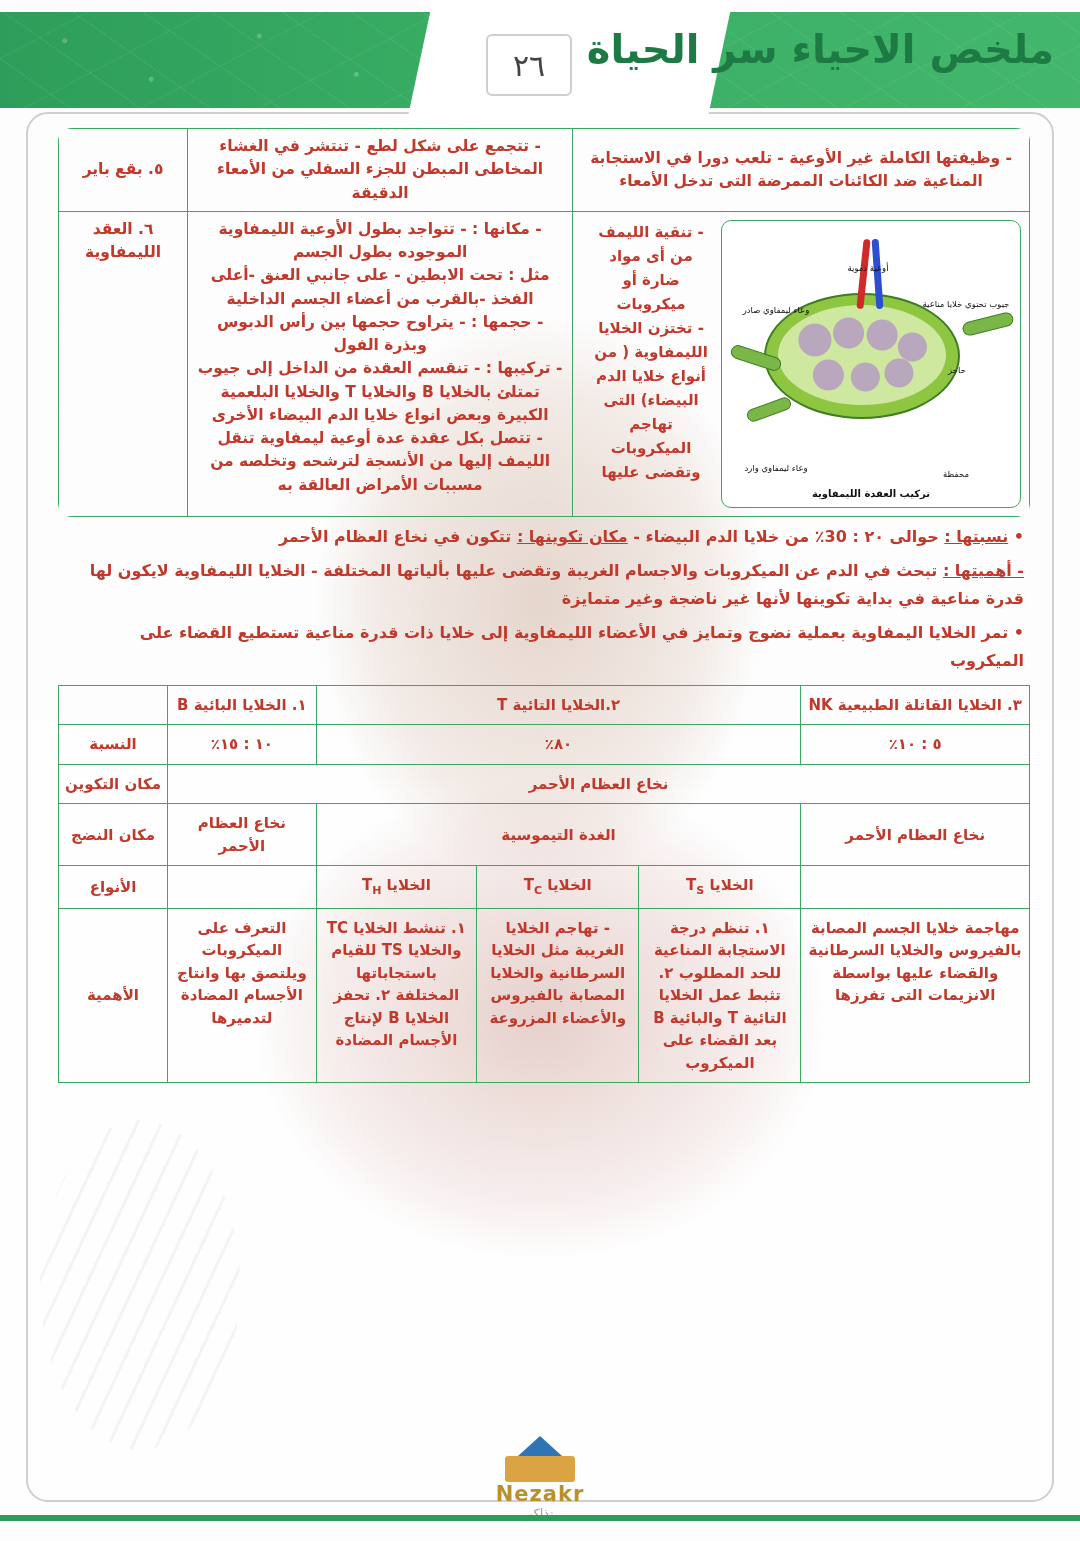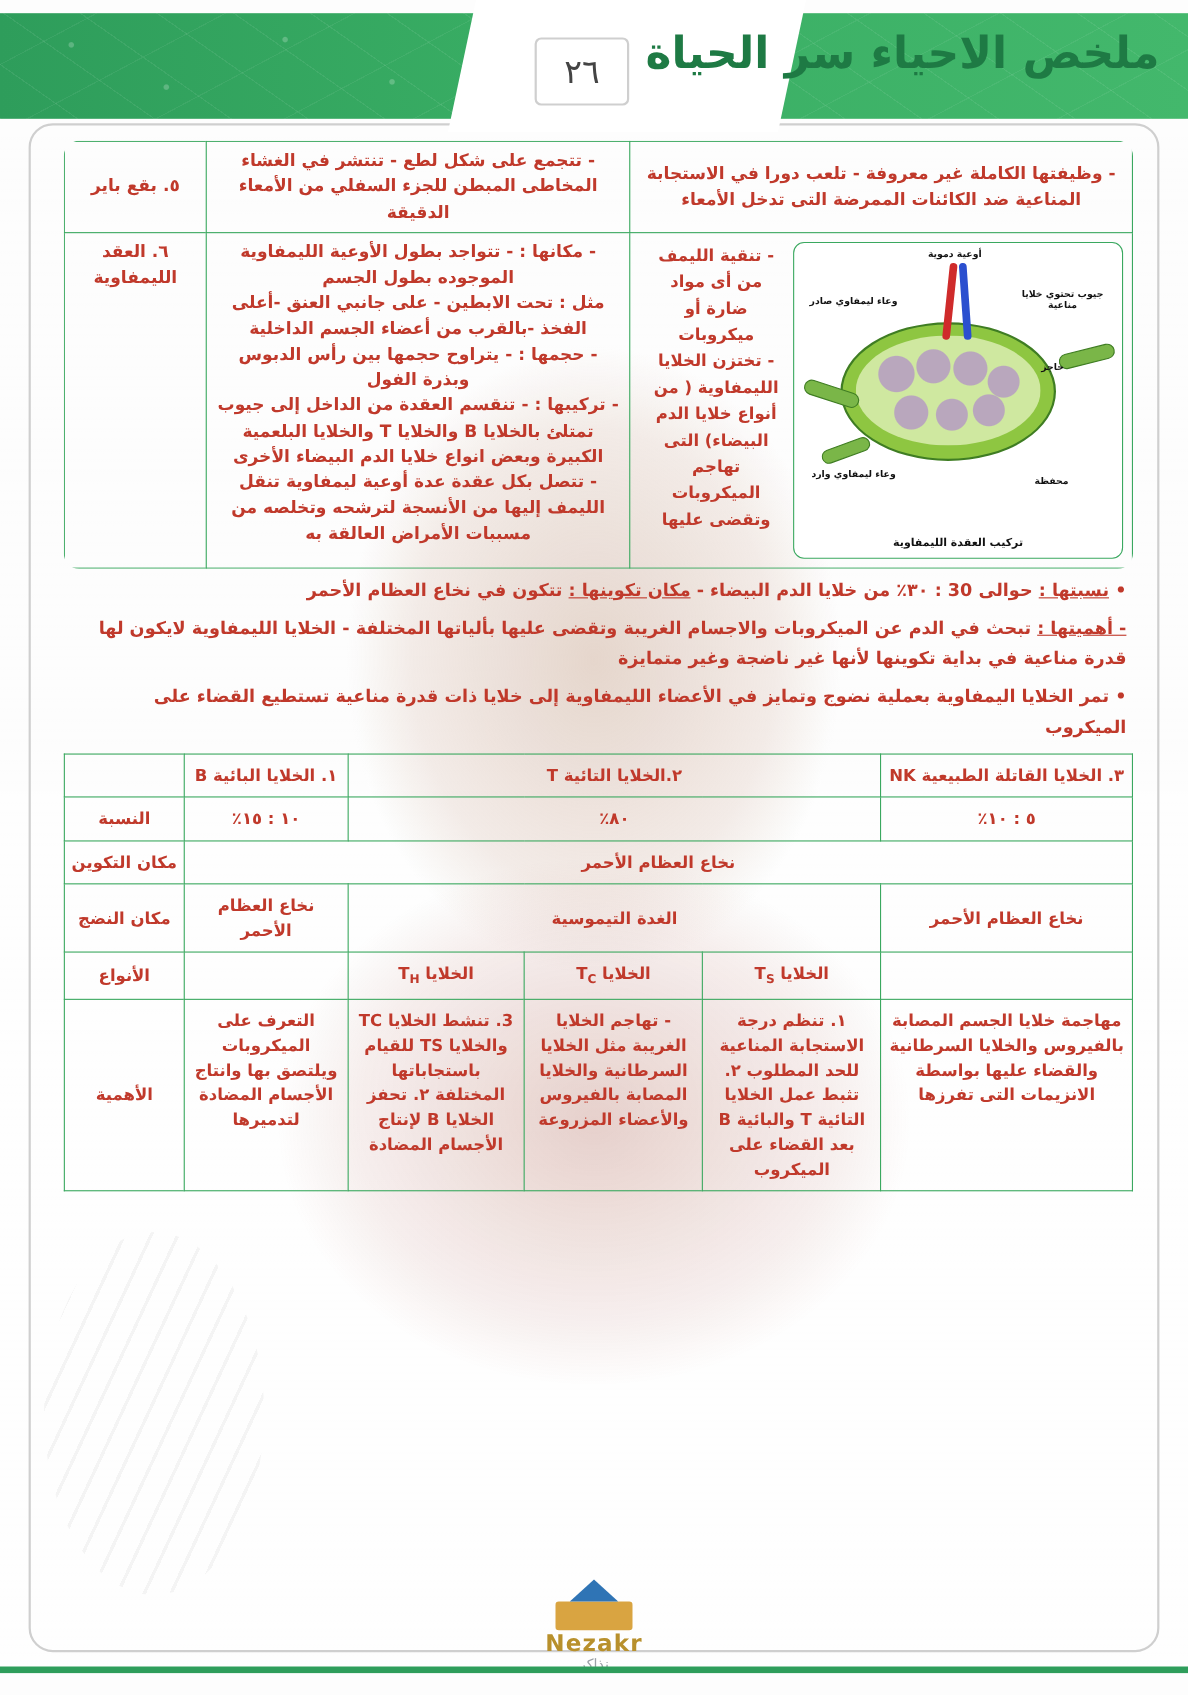"- وظيفتها الكاملة غير معروفة" td.rtl { text: معروفة -> الأوعية }
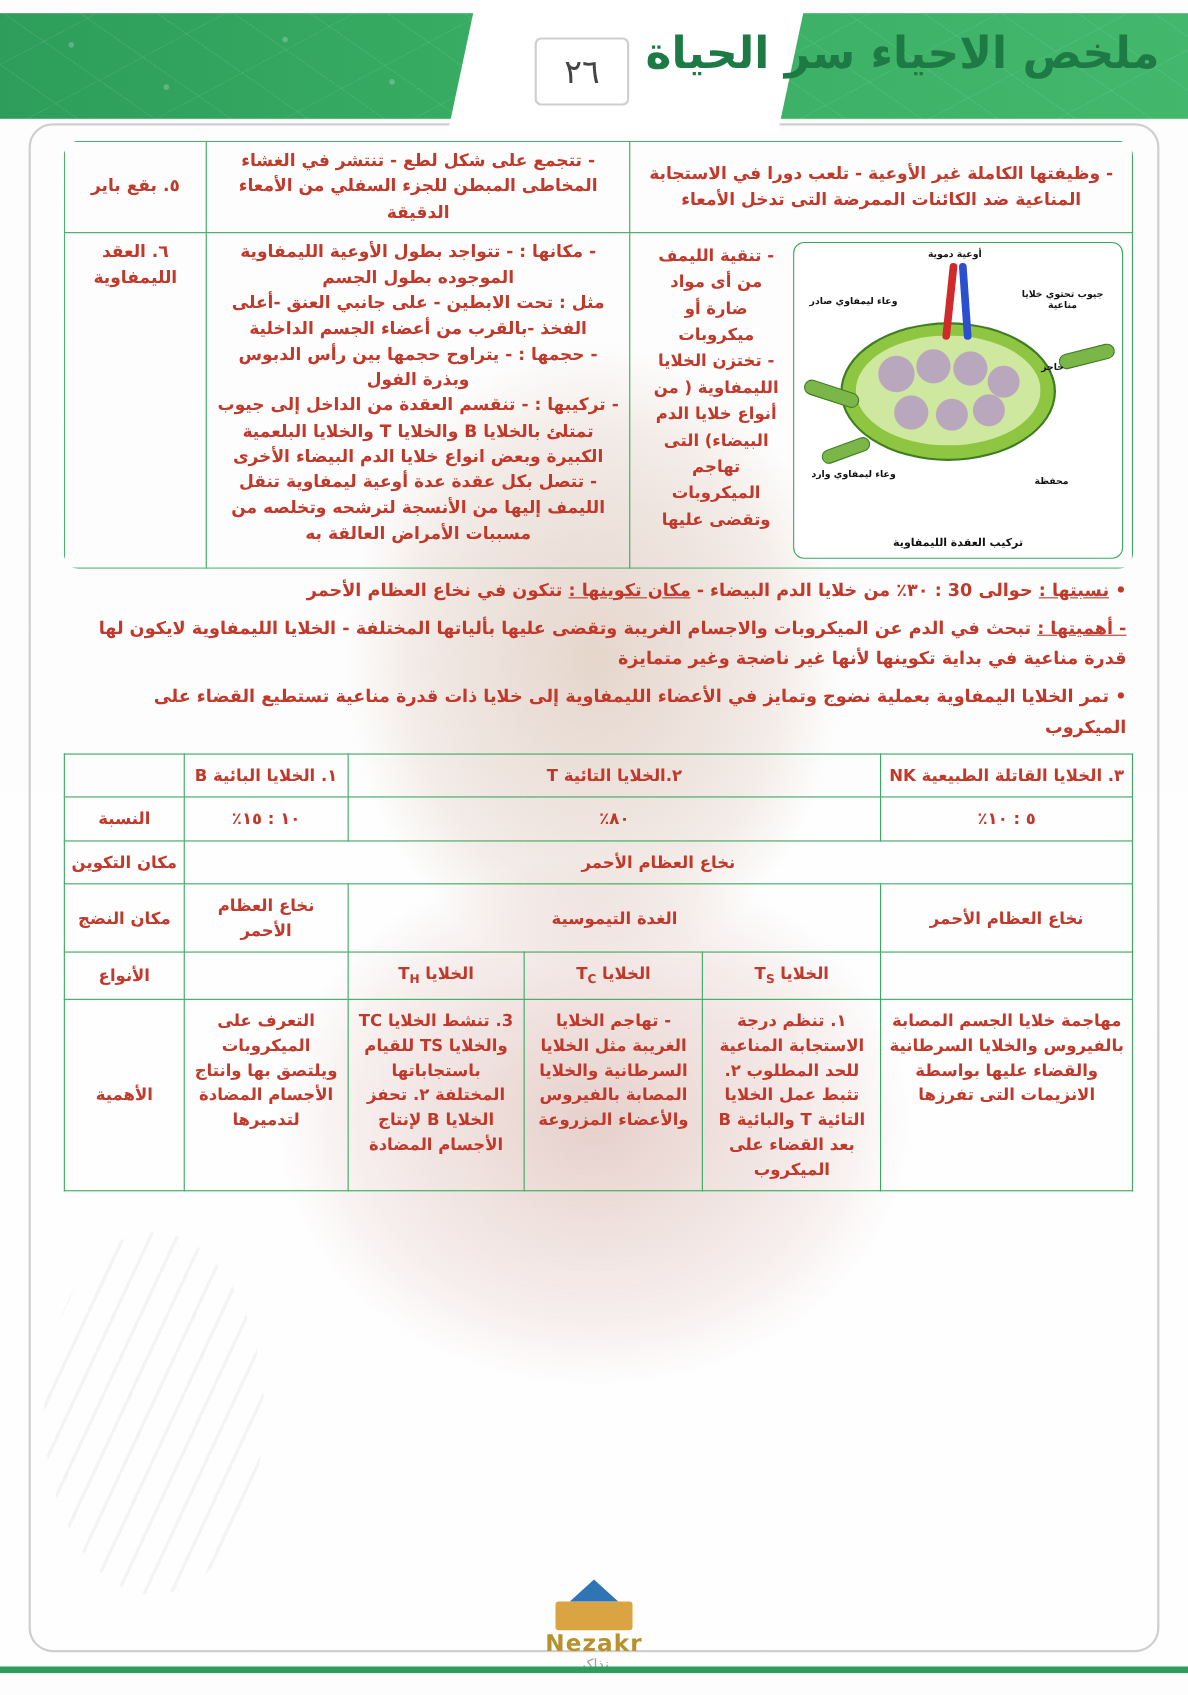"أوعية دموية" .fig-lab { font-weight: bold -> normal; margin-top: none -> 36px }
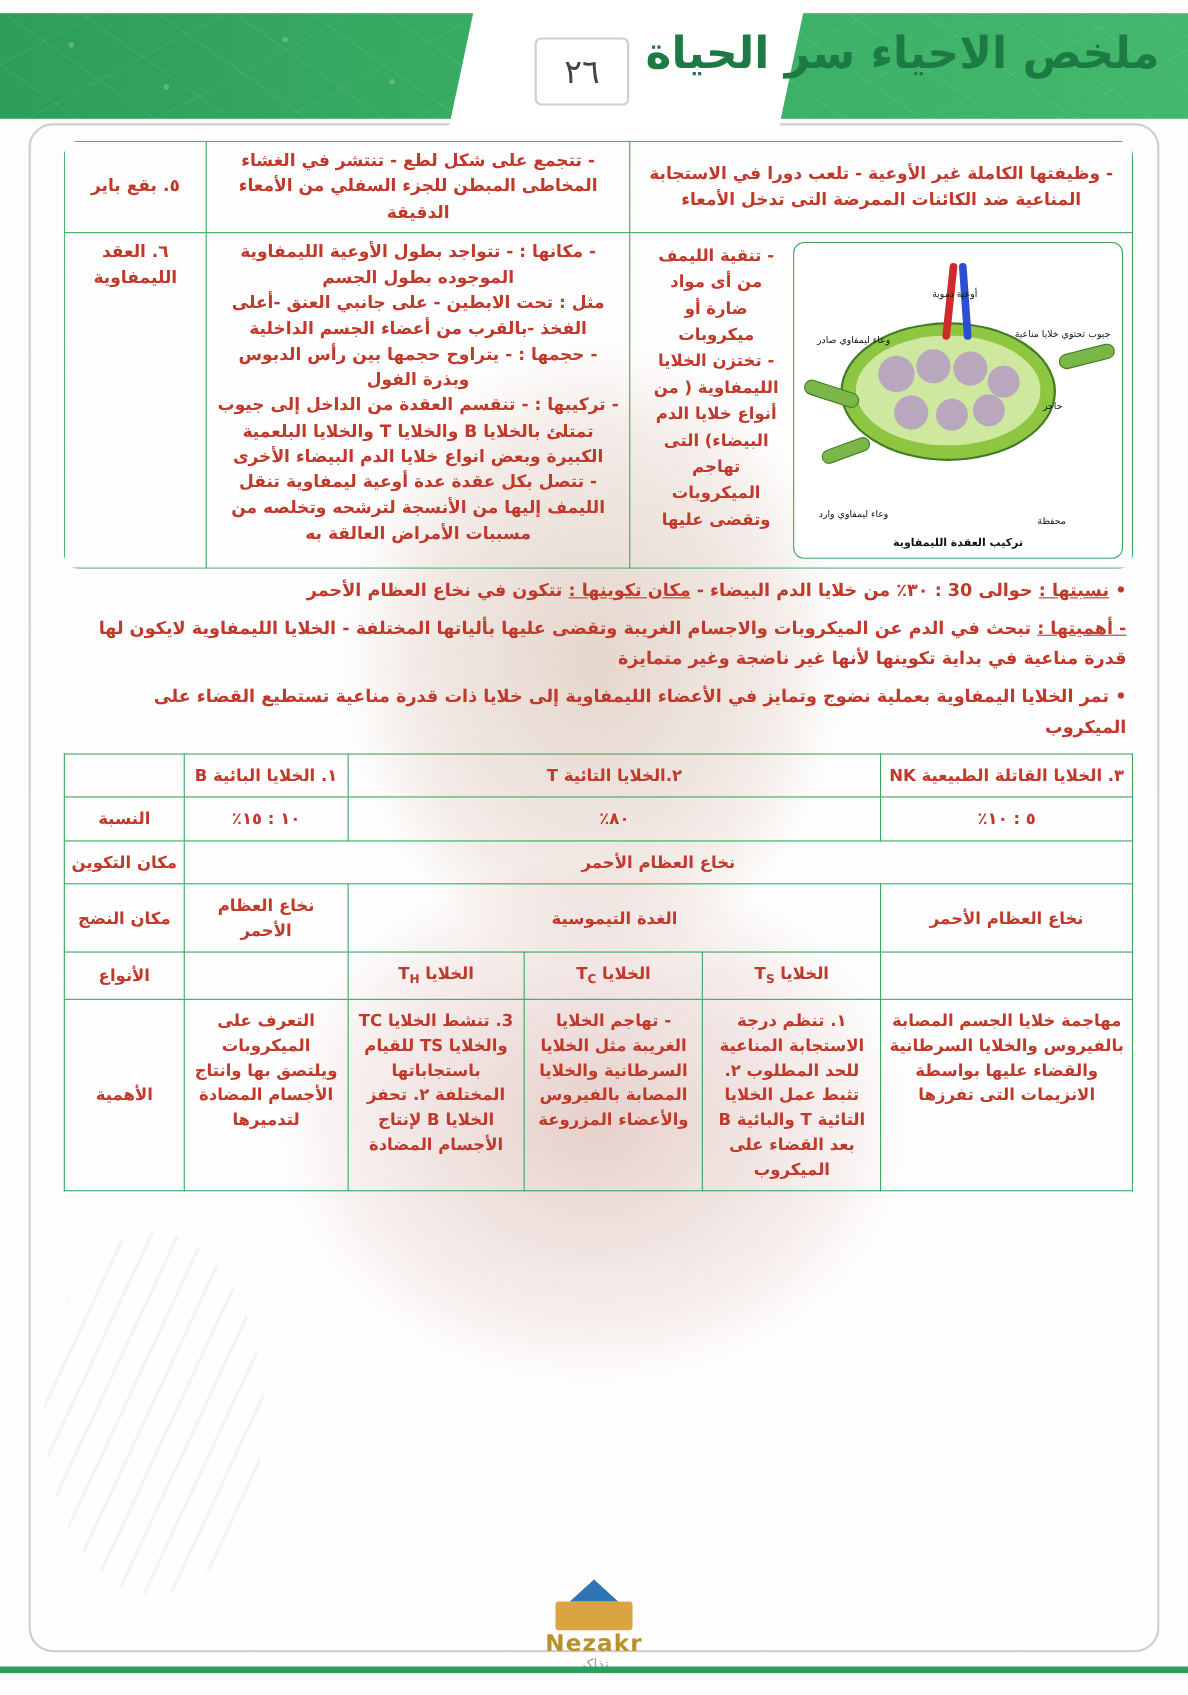"حوالى 30 : ٣٠٪ من" span { text: 30 : ٣٠ -> ٢٠ : 30 }
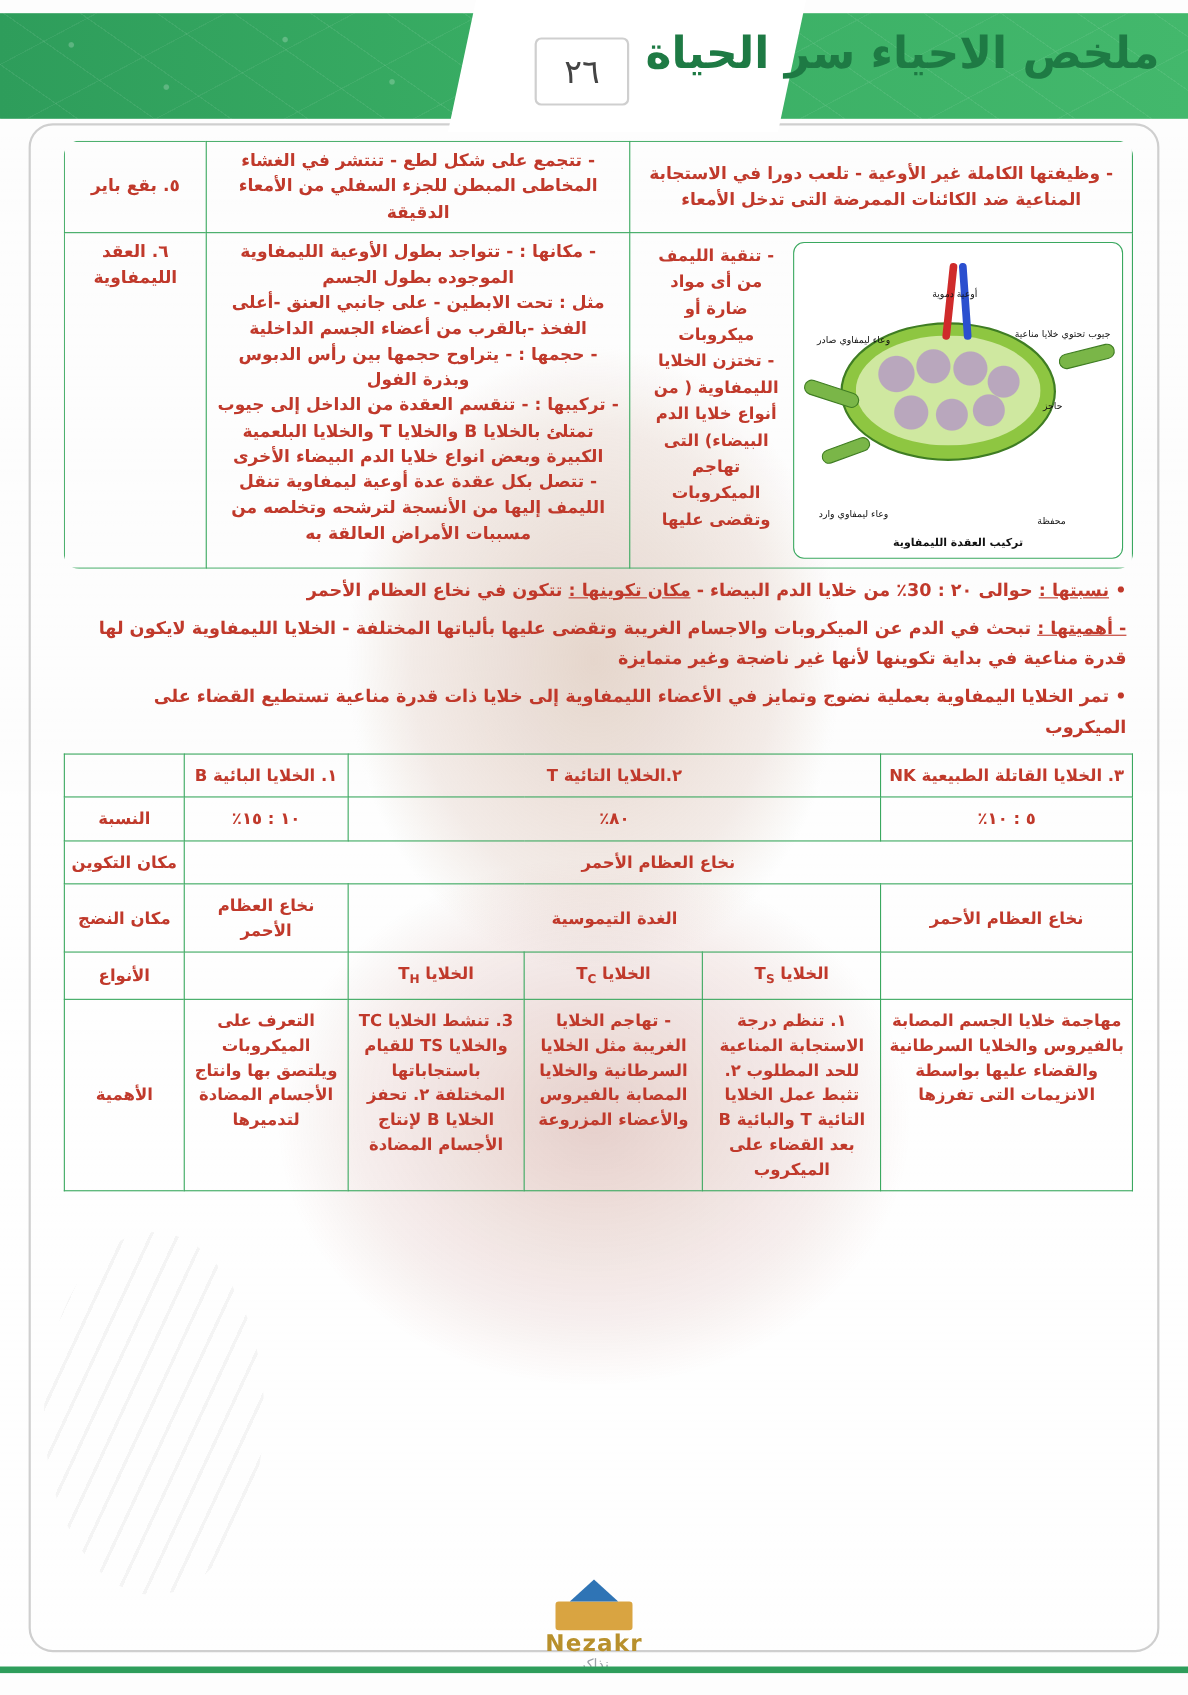"3. تنشط الخلايا TC والخلايا" td.imp { text: 3 -> ١ }
